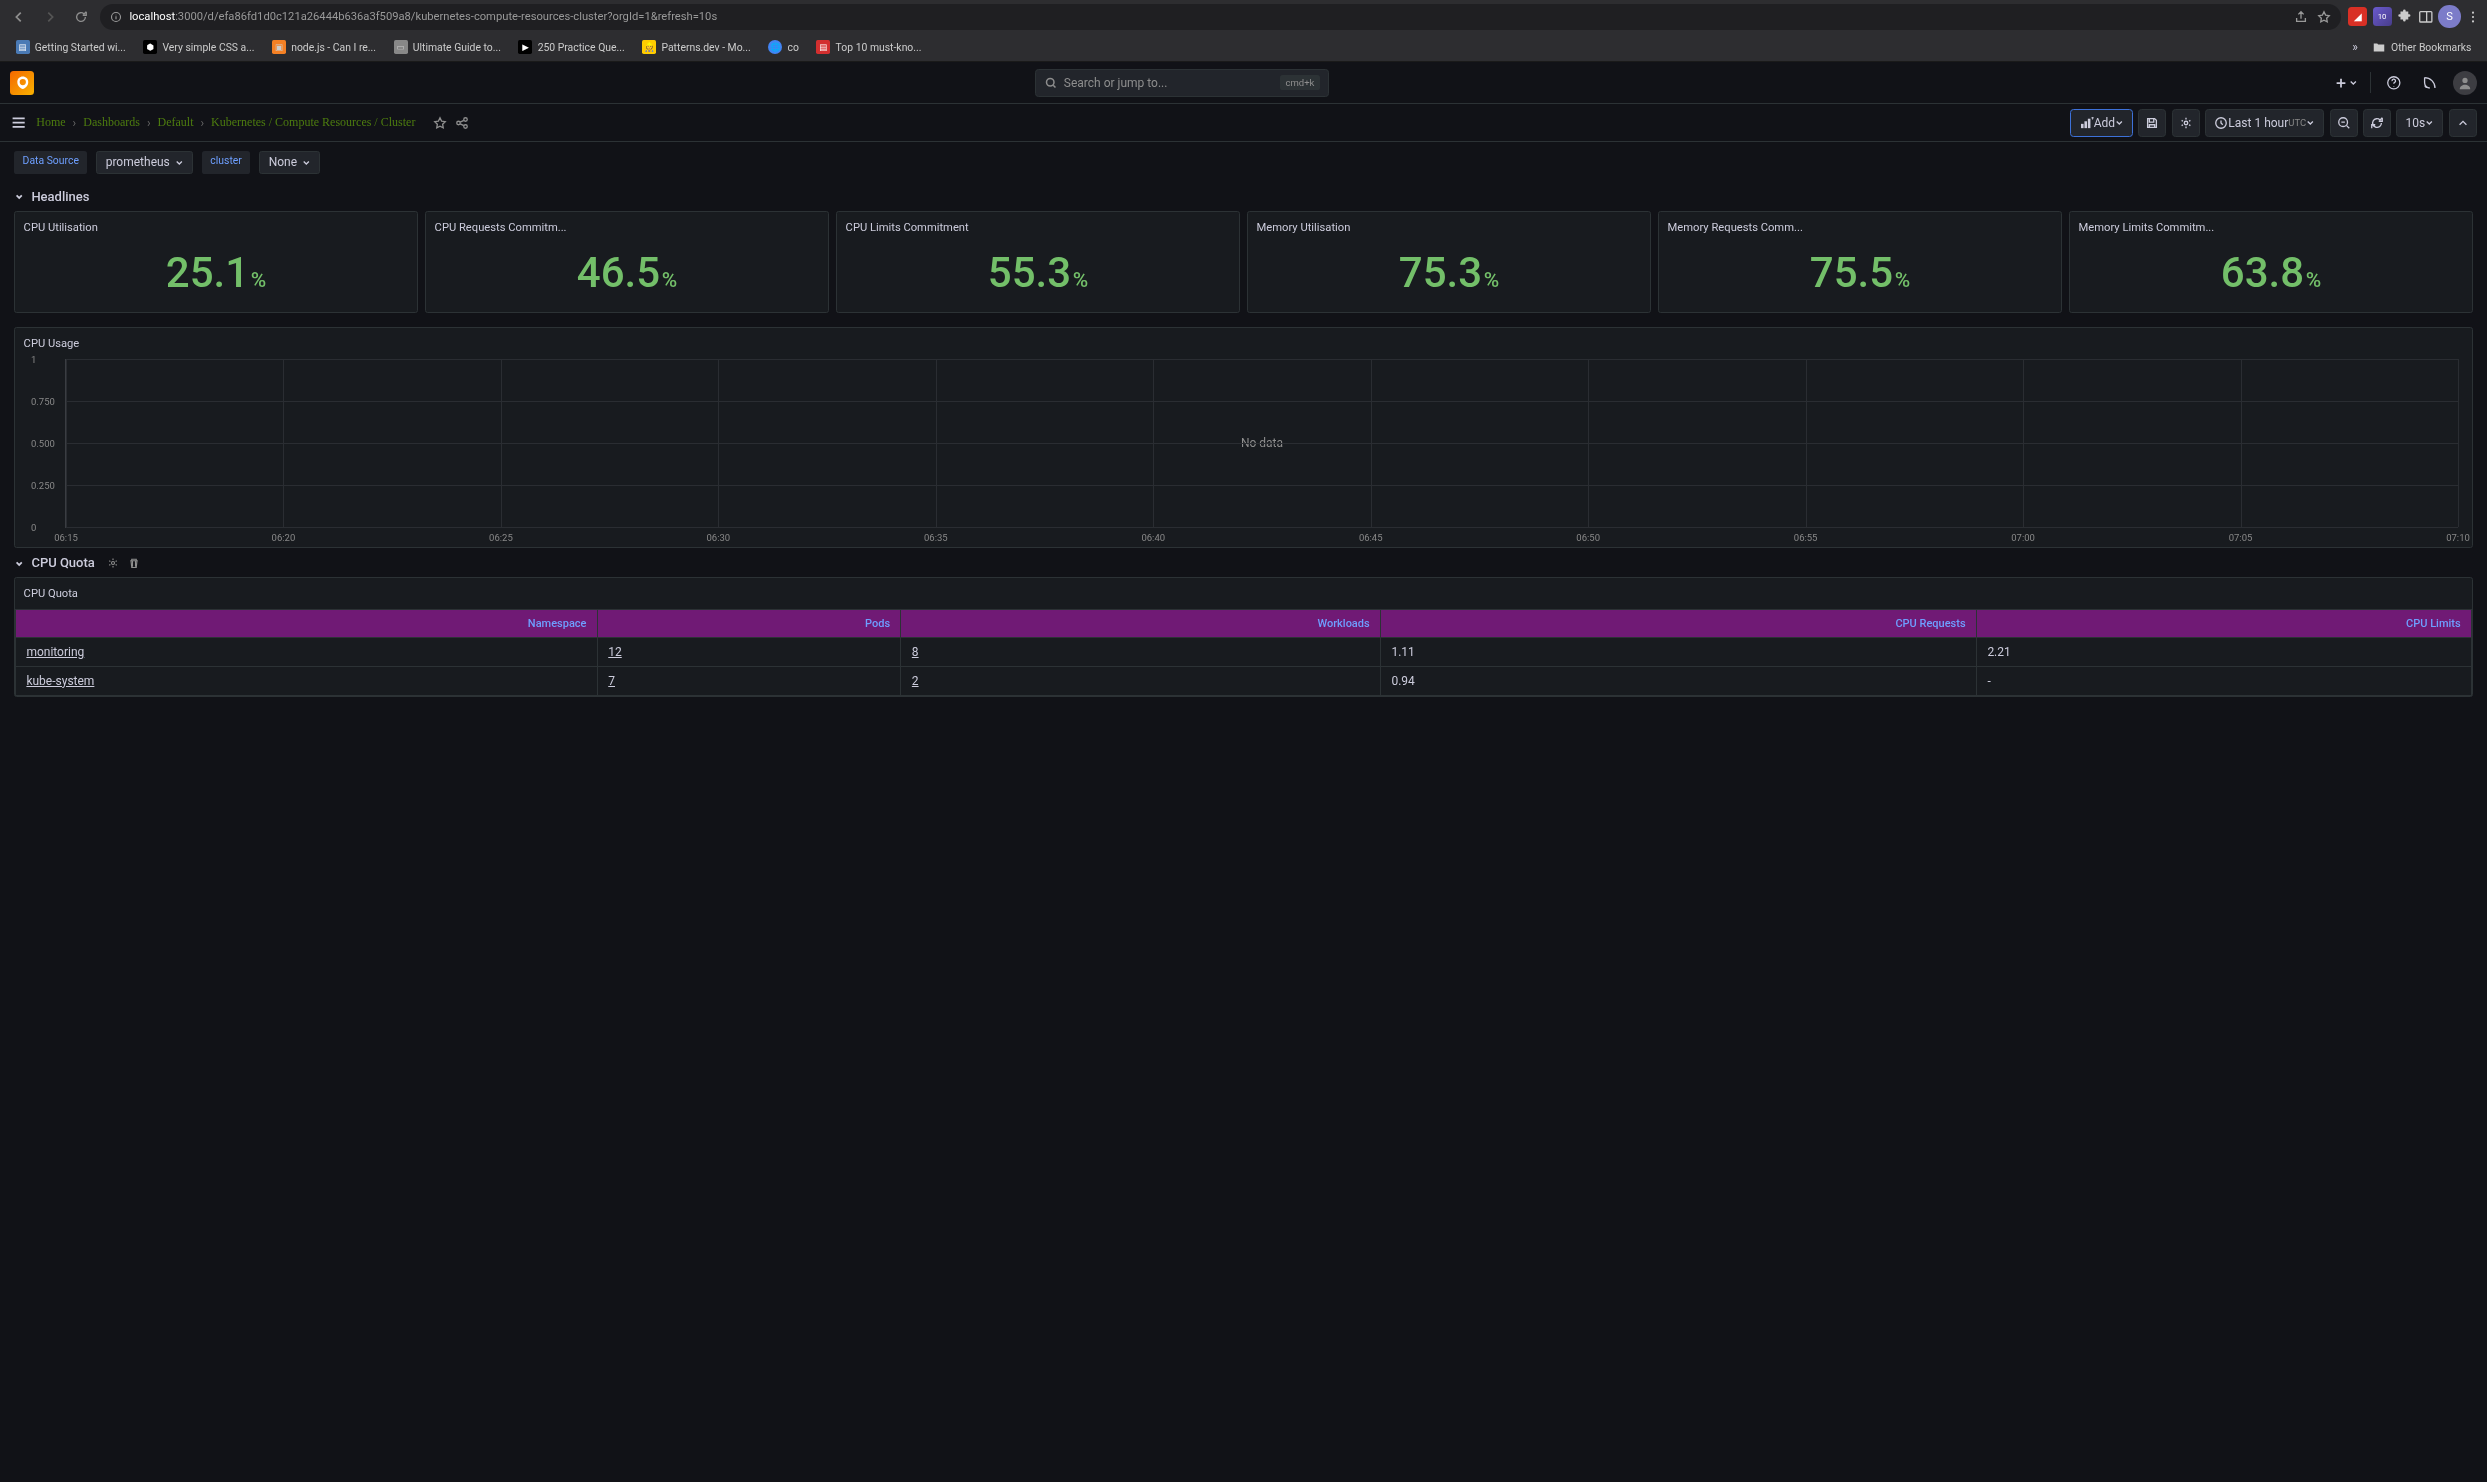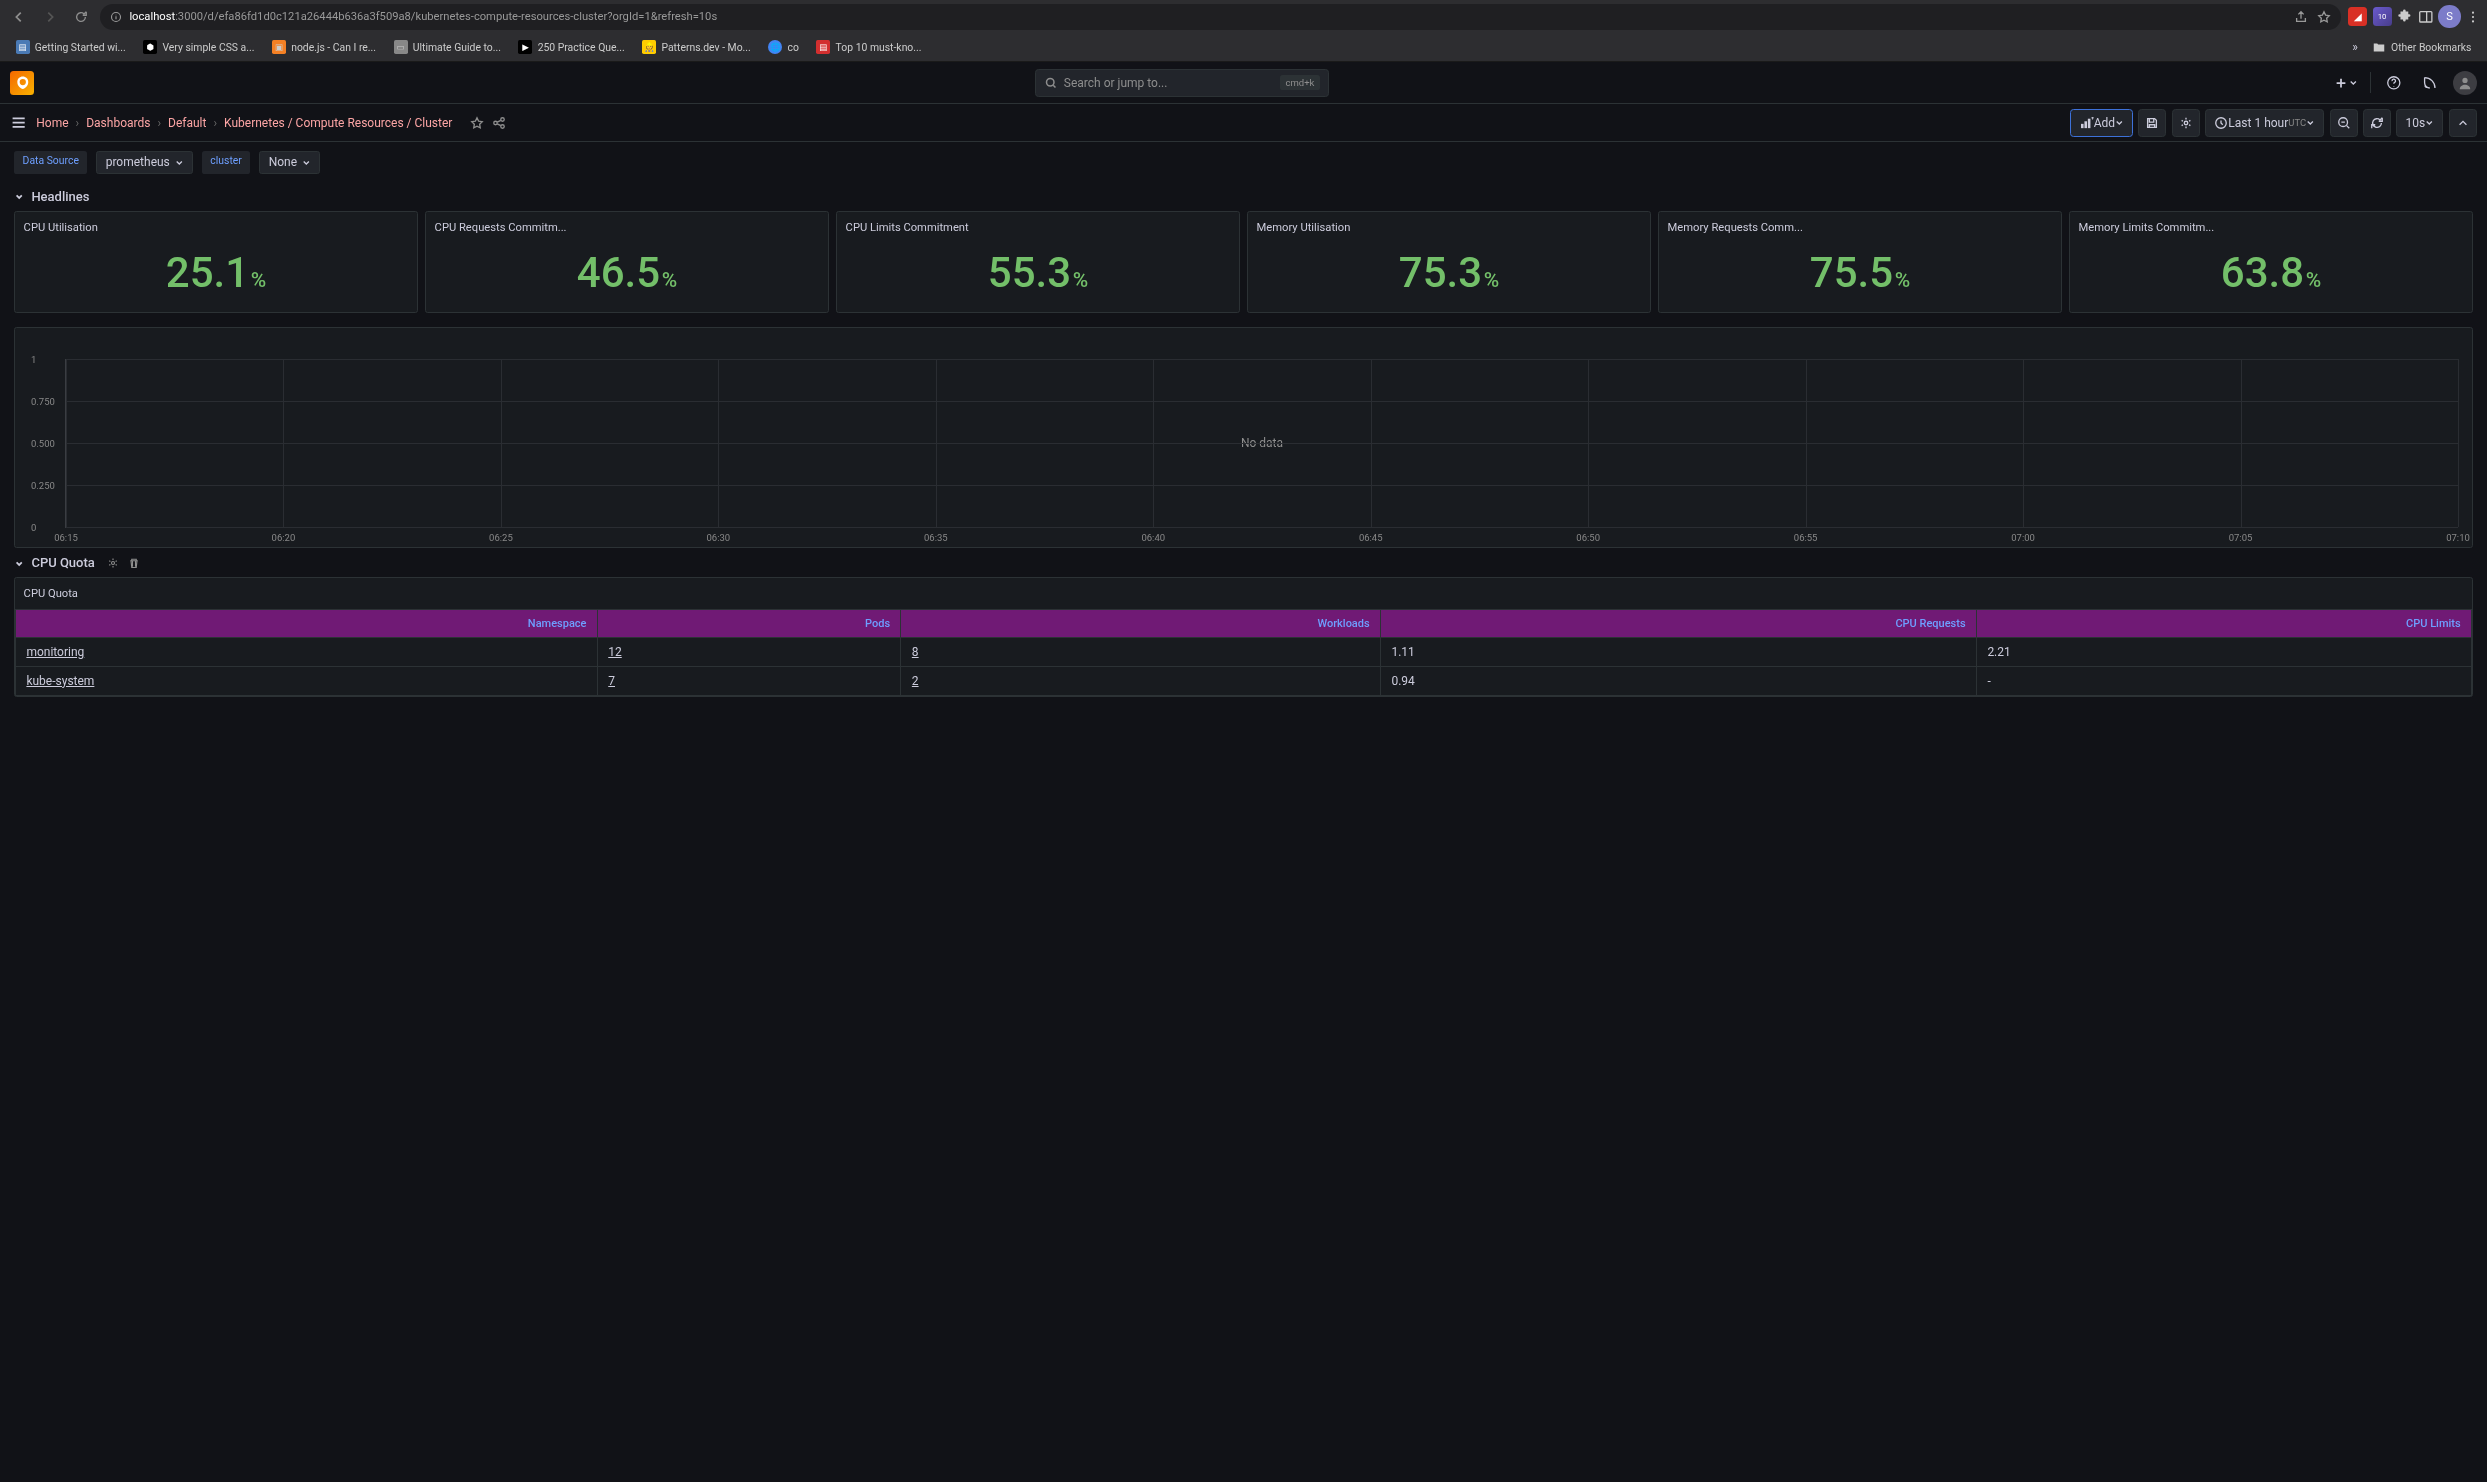"Home" .breadcrumbs a { color: #fca5a5 -> #4d7c0f; font-family: none -> Liberation Serif, serif }
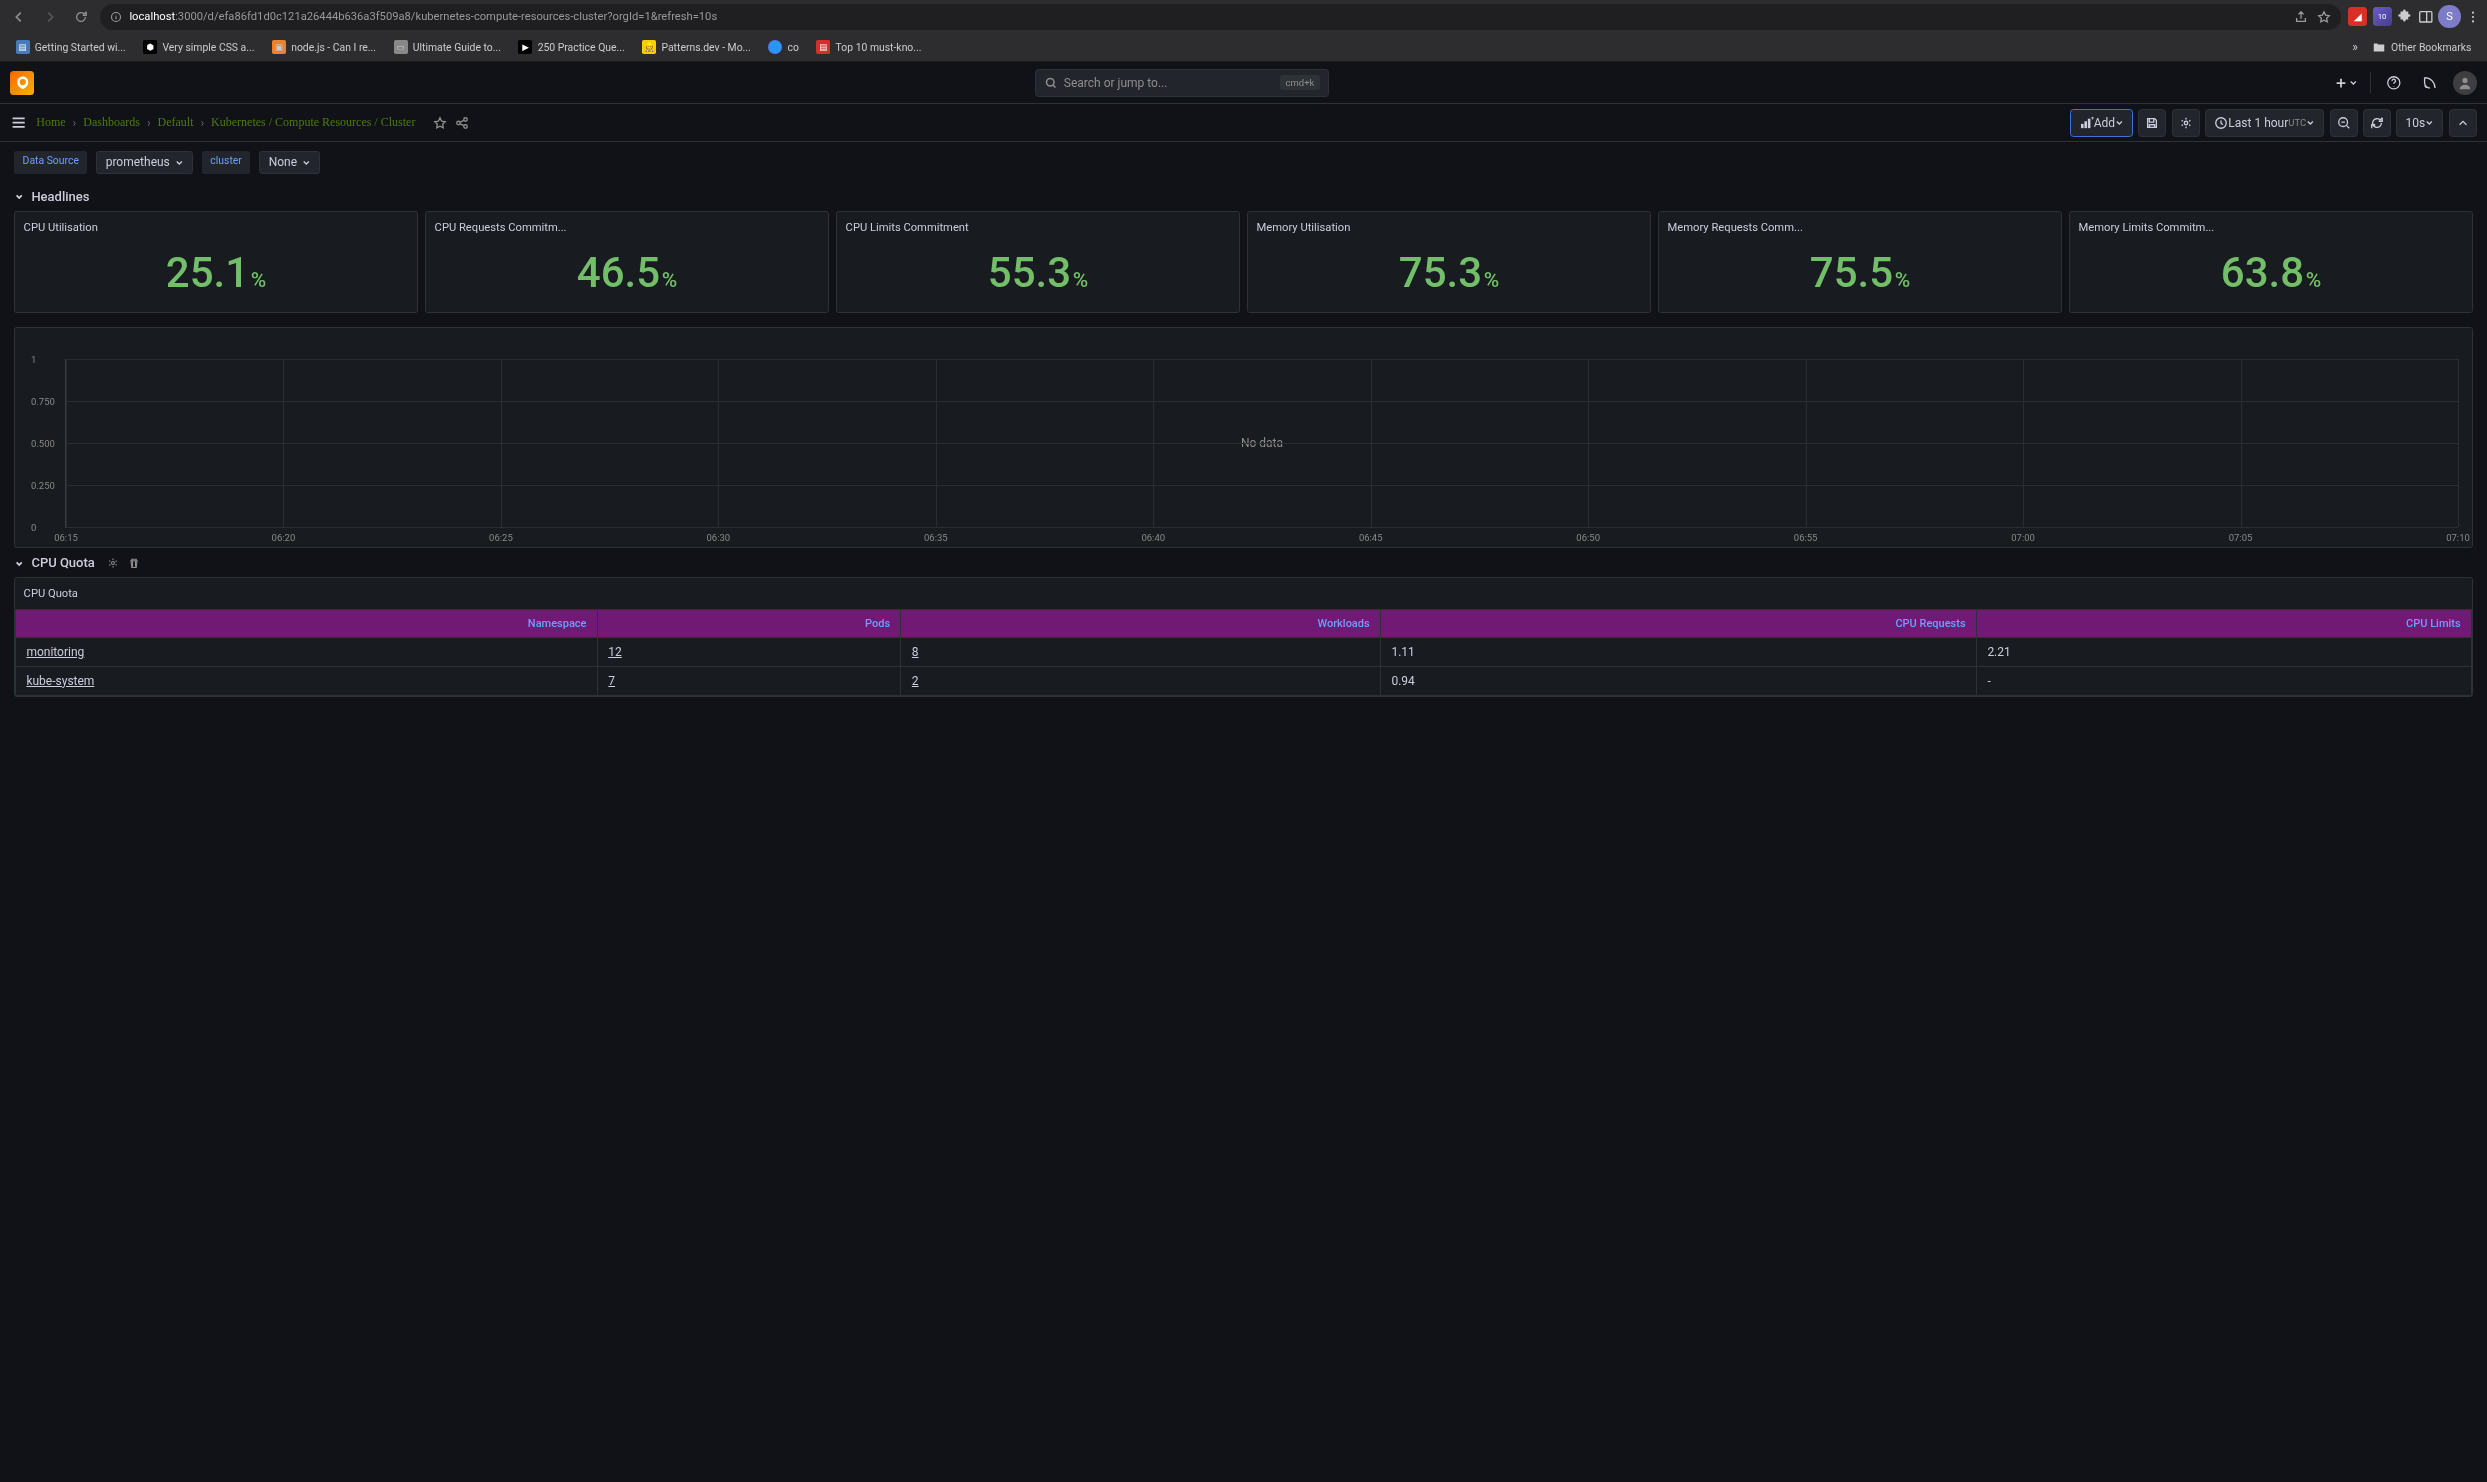"CPU Usage" div.panel-title { html: none -> <div>CPU Usage</div> }
